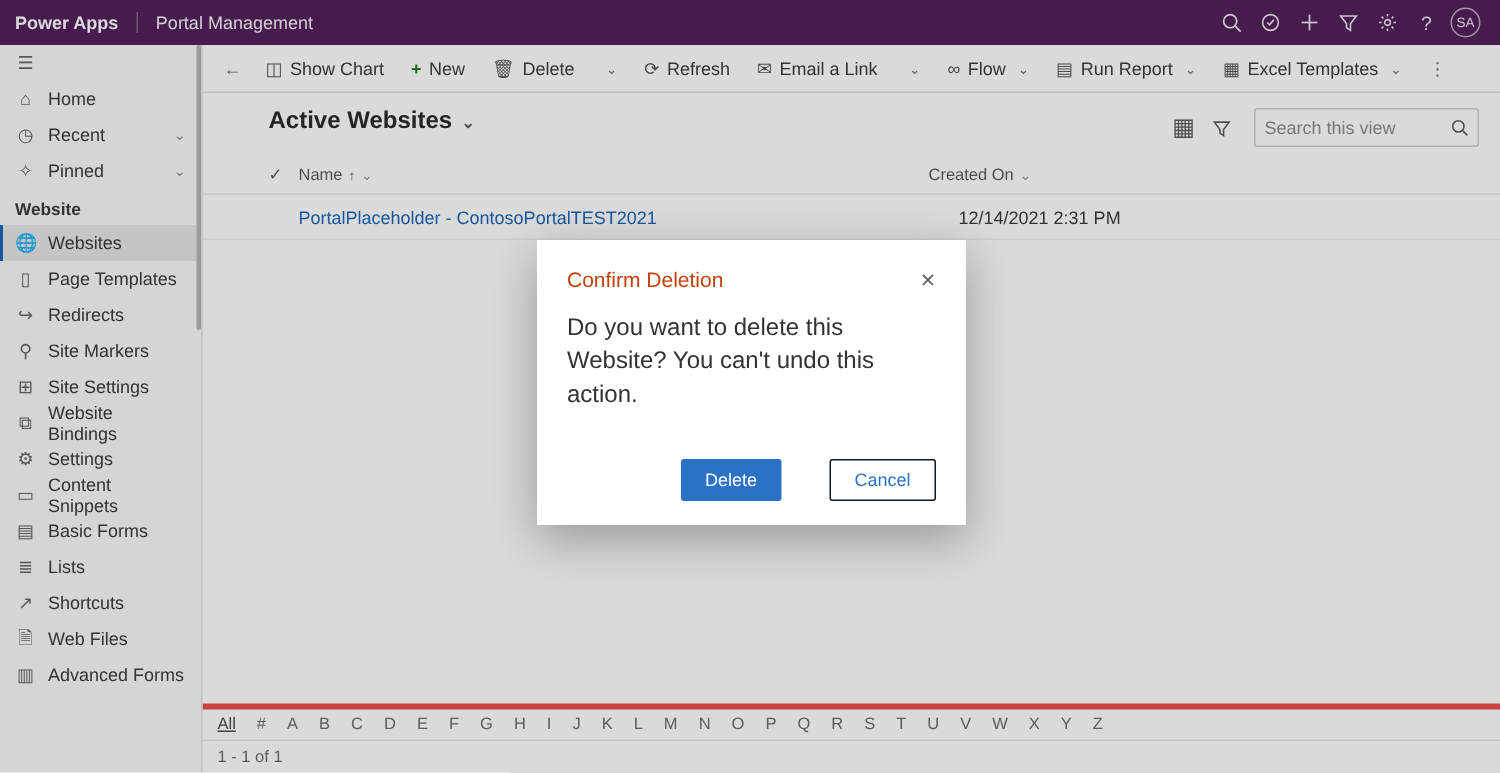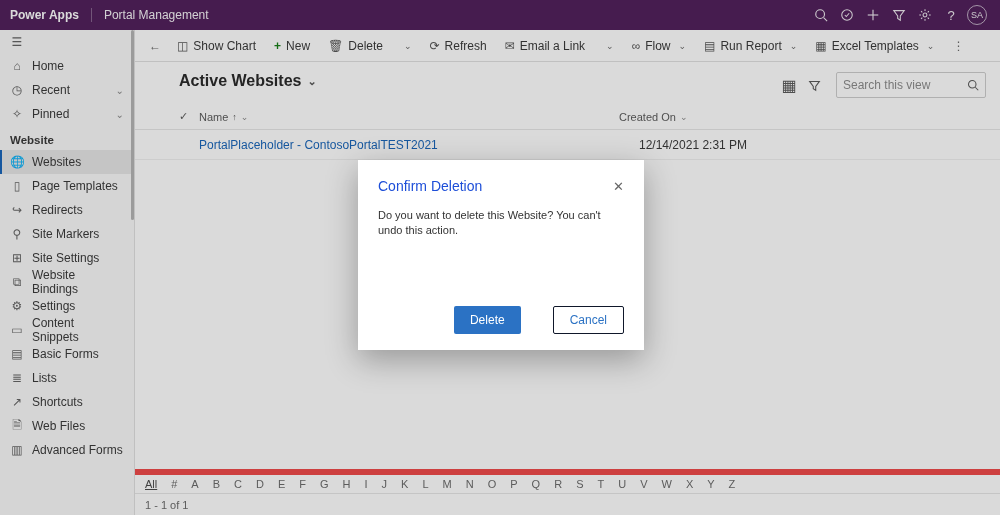"Confirm Deletion" .dialog .dlg-title { color: #1d4ed8 -> #c2410c }
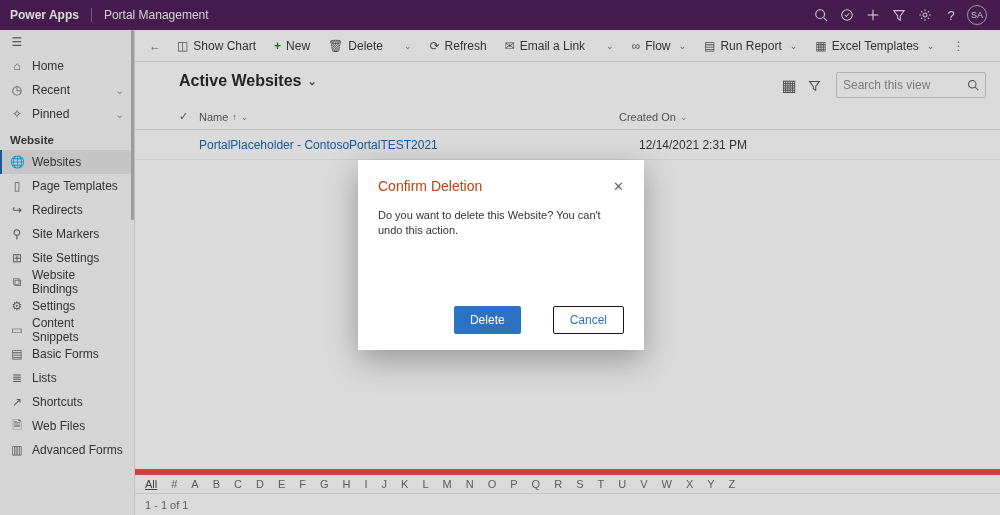"Do you want to delete" .dialog .dlg-body { font-size: 11px -> 16px }
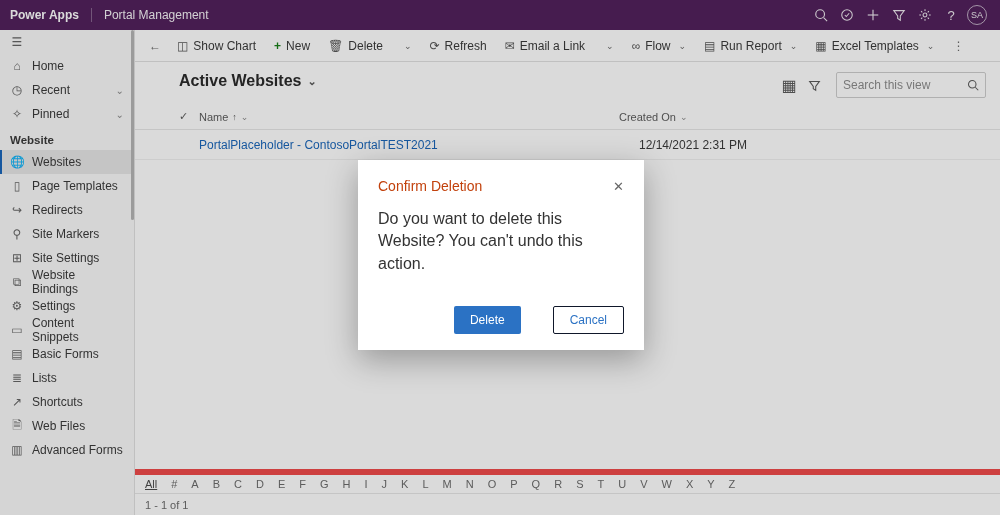"All" .alpha-bar { border-top: 6px solid #ef4444 -> 4px solid #ef4444 }
